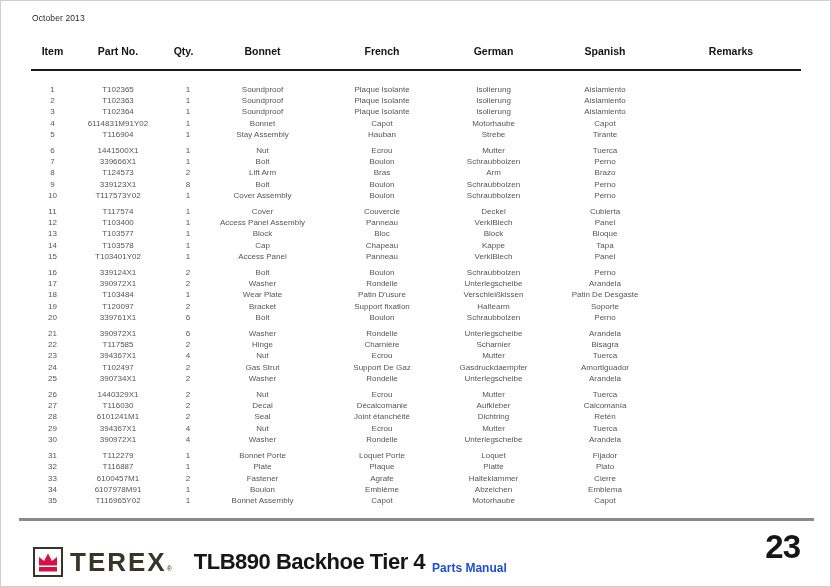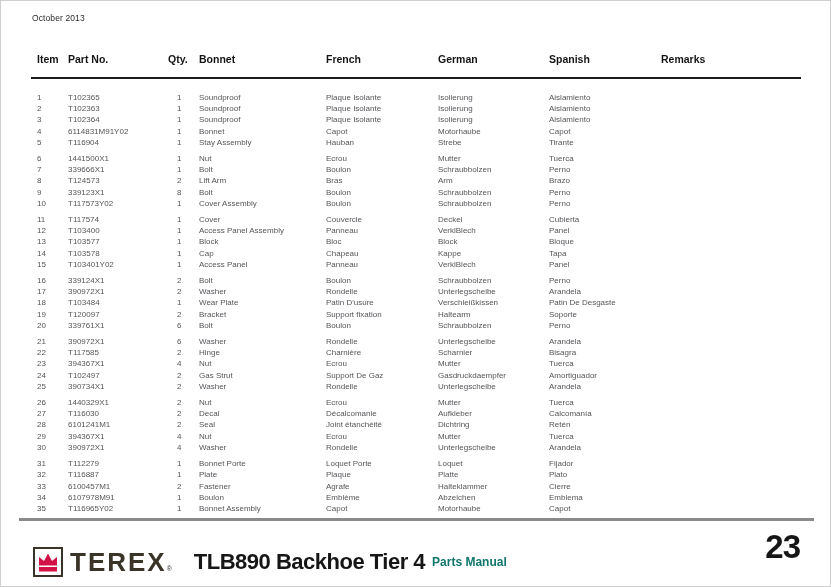"Item" .table-area { text-align: none -> center; top: 52px -> 44px }
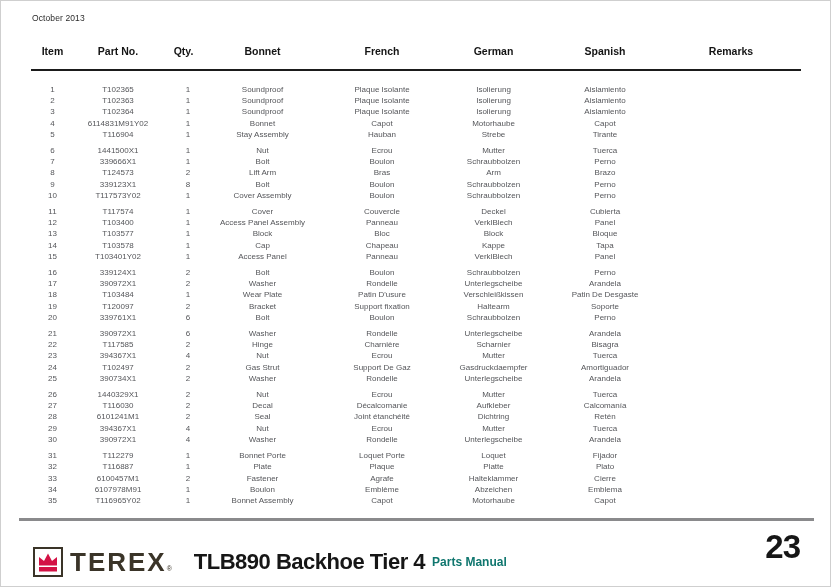"TLB890 Backhoe Tier 4" .title-wrap { align-items: center -> flex-end }
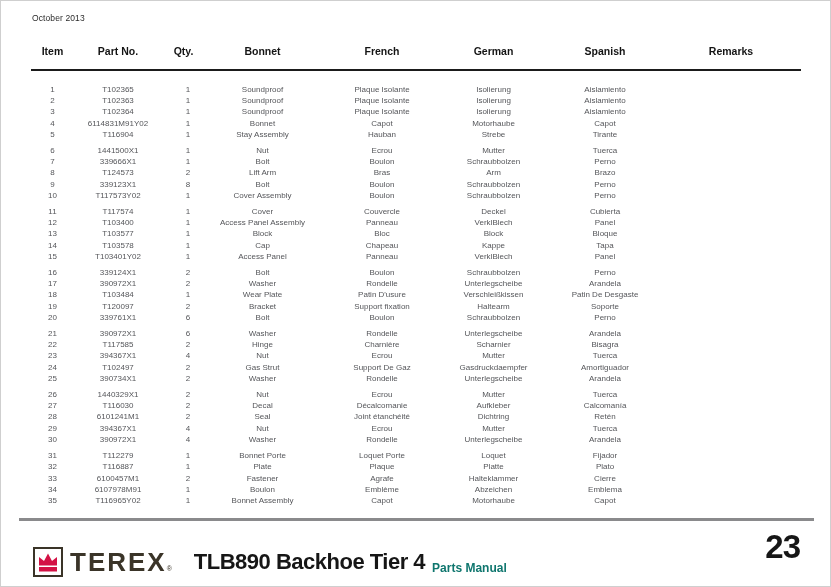"Parts Manual" .doc-subtitle { color: #0f766e -> #1d4ed8 }
